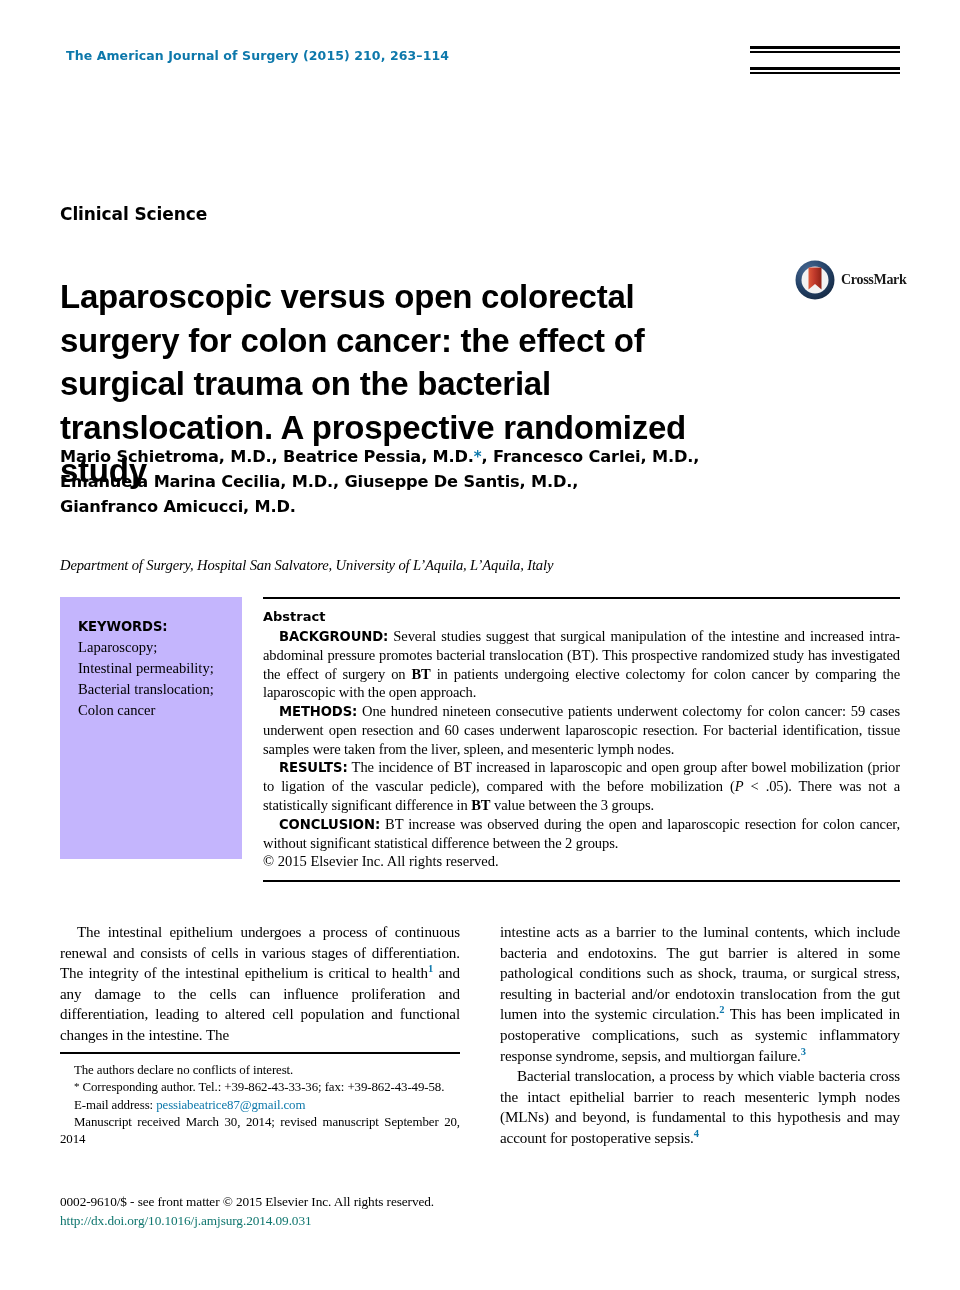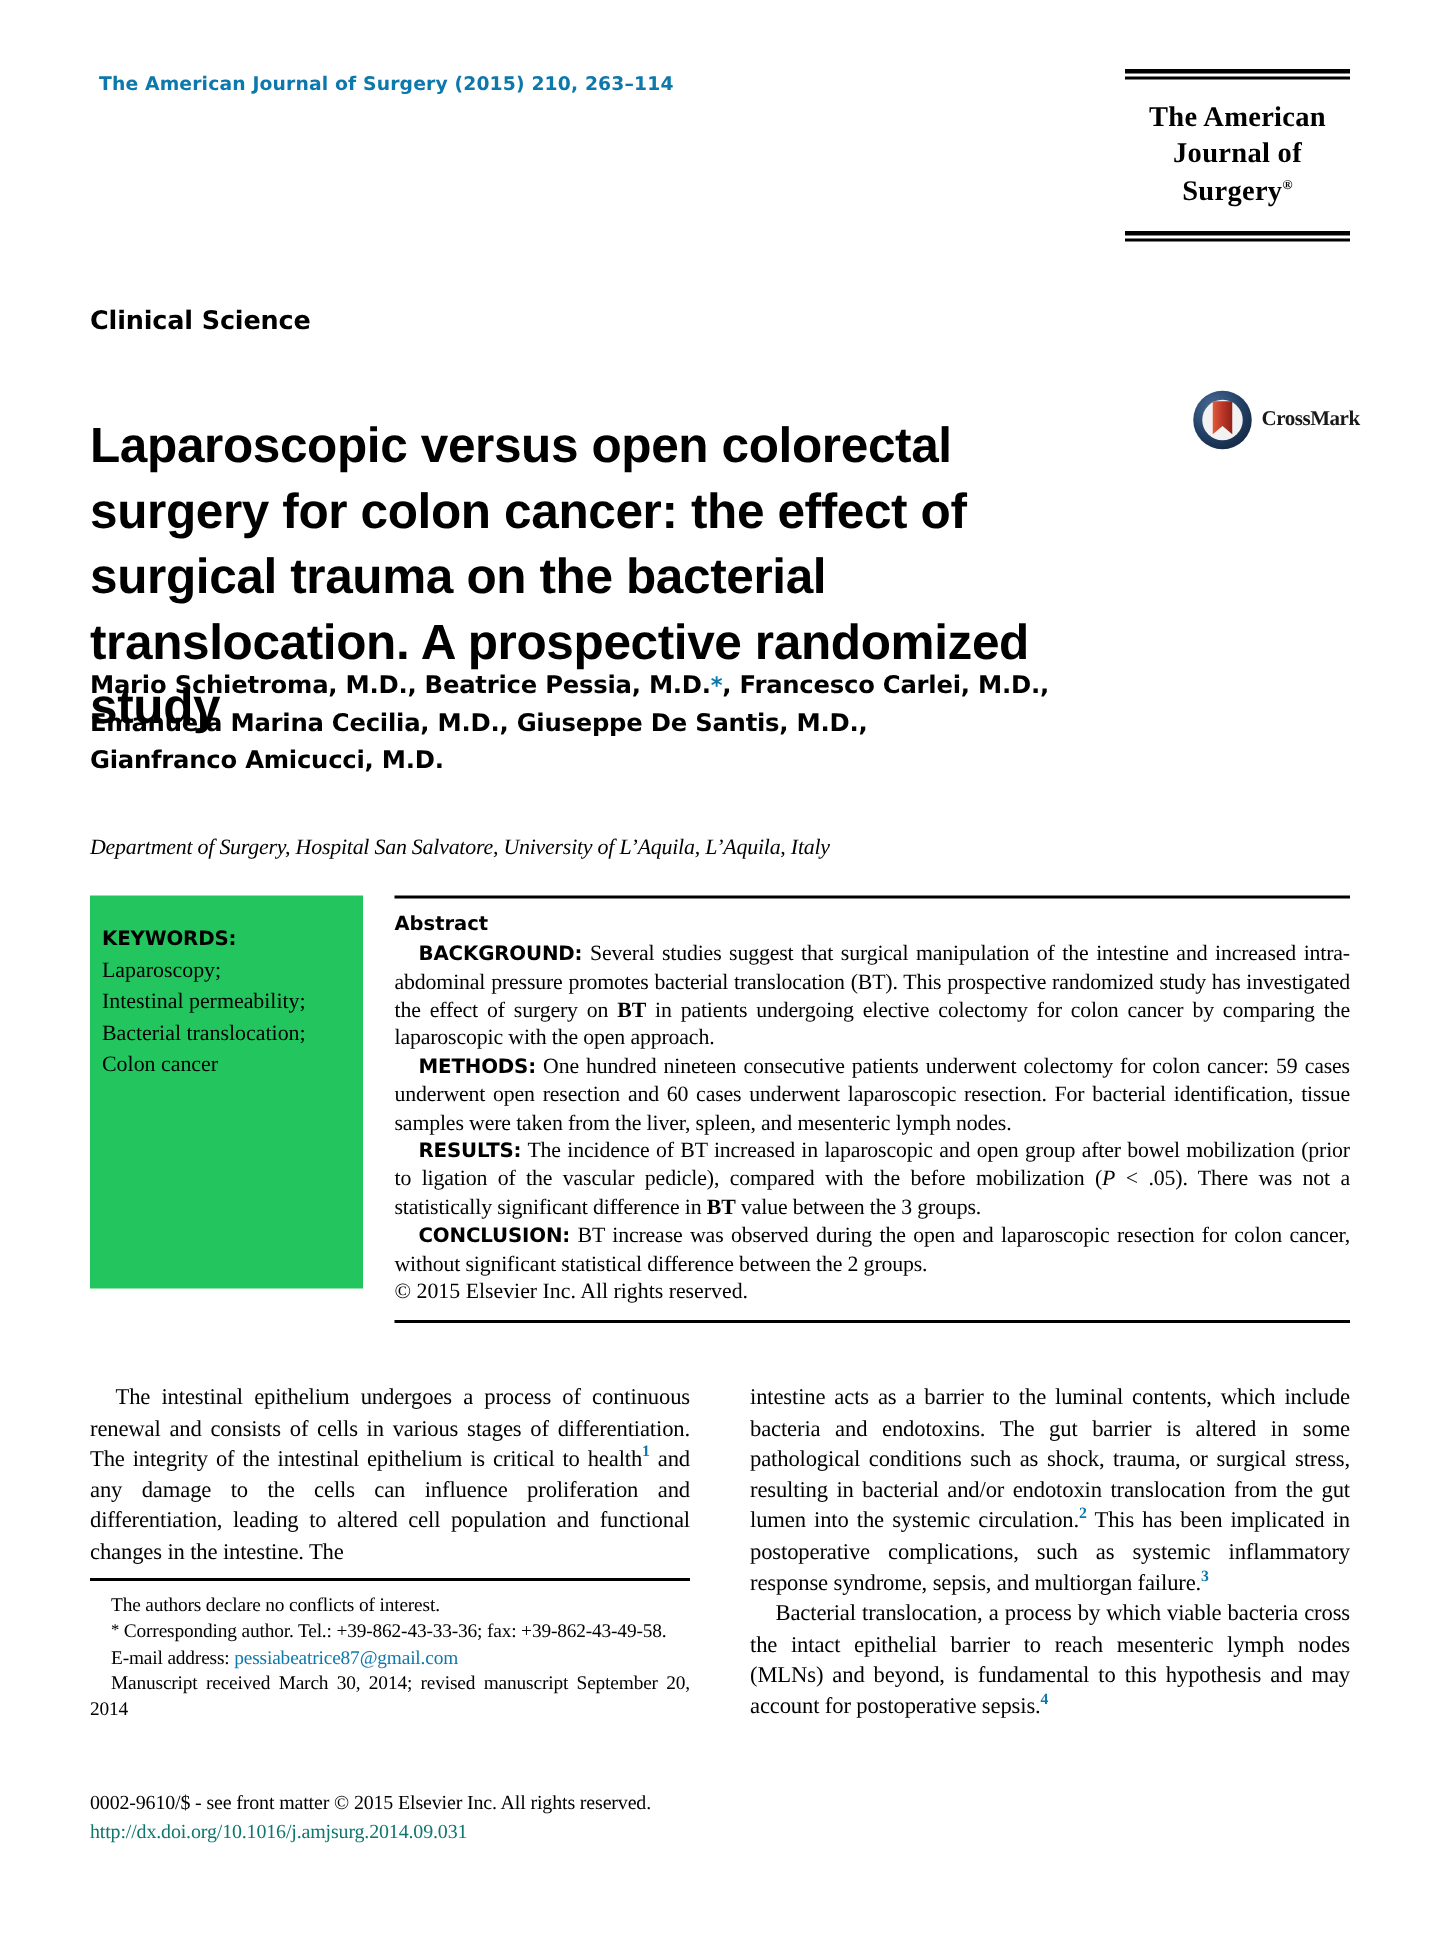"The American" div.logo-text { html: <div> <div>The American</div> <div><span>Journal of Surgery</span><sup>®</sup></div> </div> -> none }
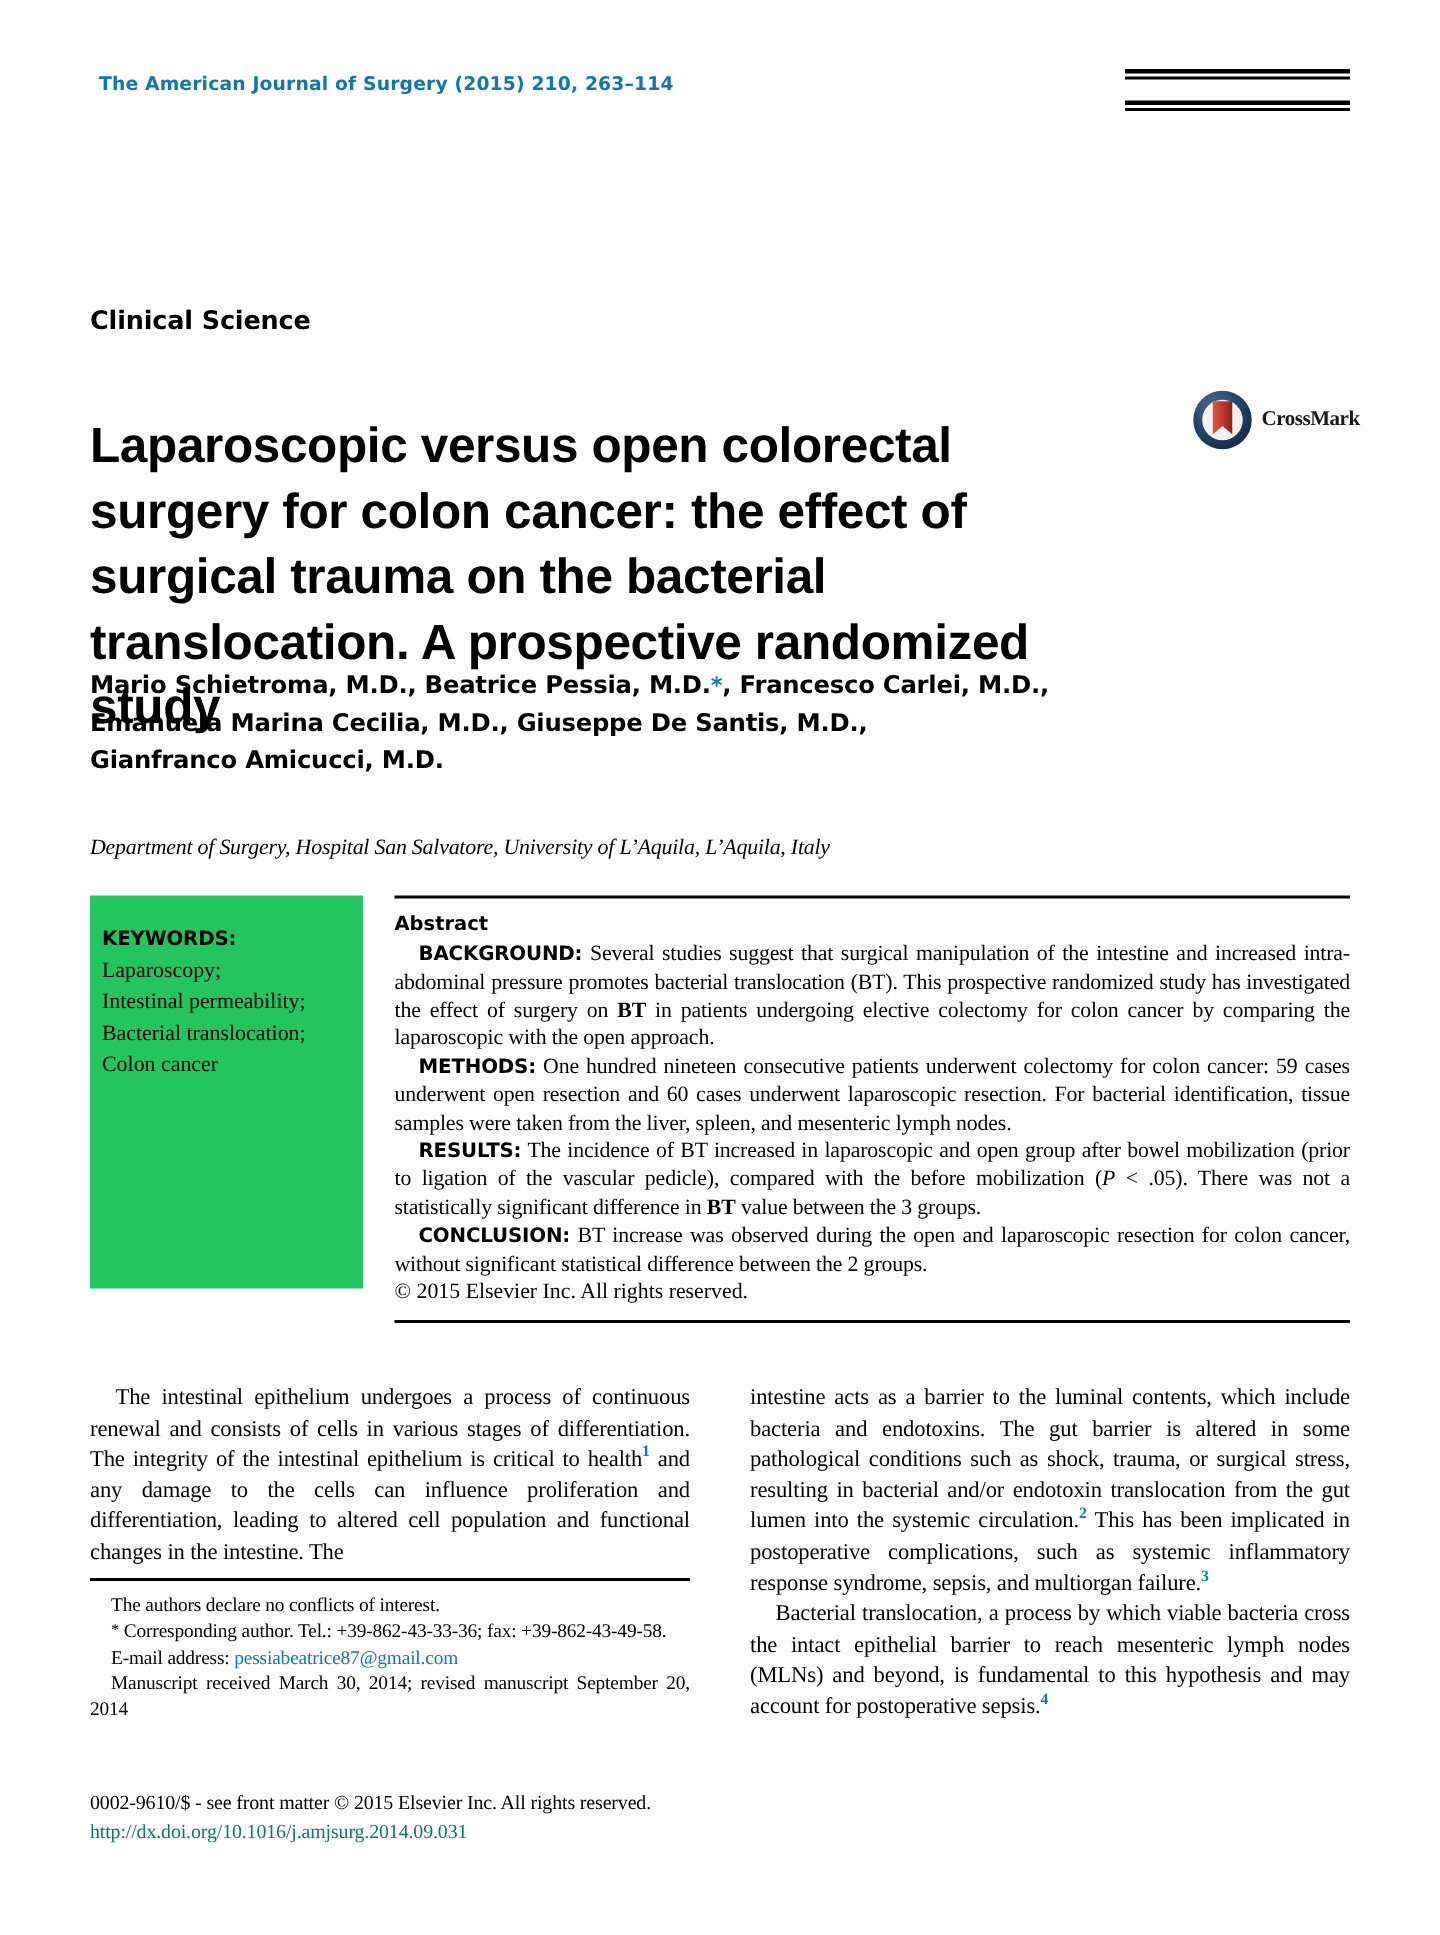"KEYWORDS:" .keywords-box { background: #22c55e -> #c4b5fd; padding: 22px 0 0 8px -> 22px 0 0 18px }
